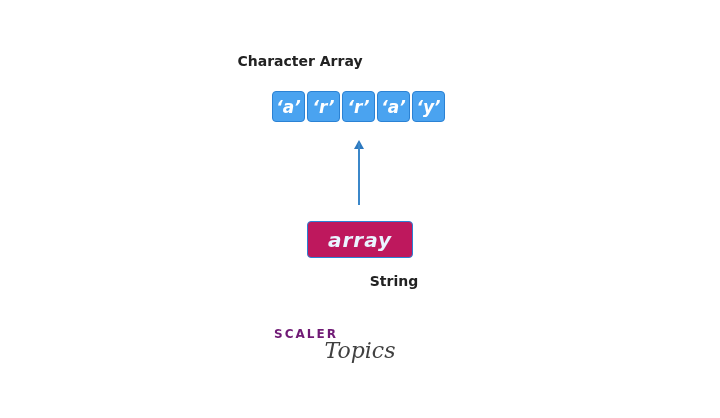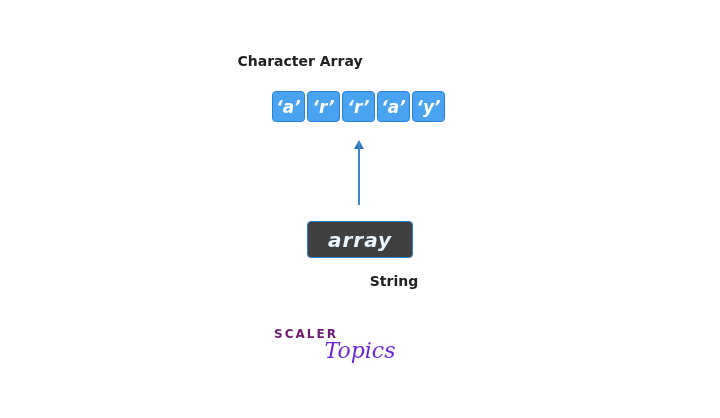"array" .strbox { background: #404040 -> #be185d }
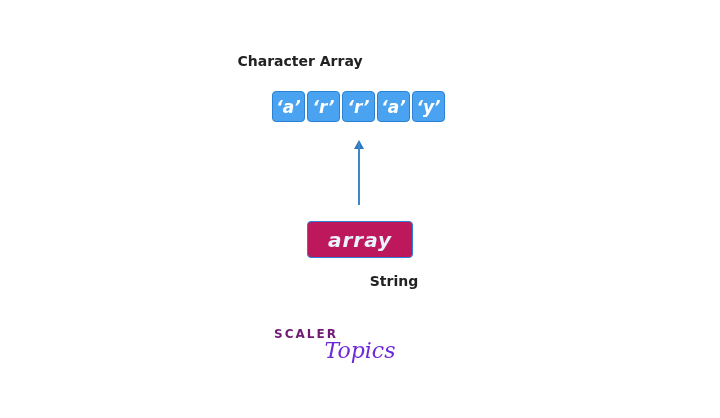"Topics" .logo2 { color: #6d28d9 -> #404040 }
